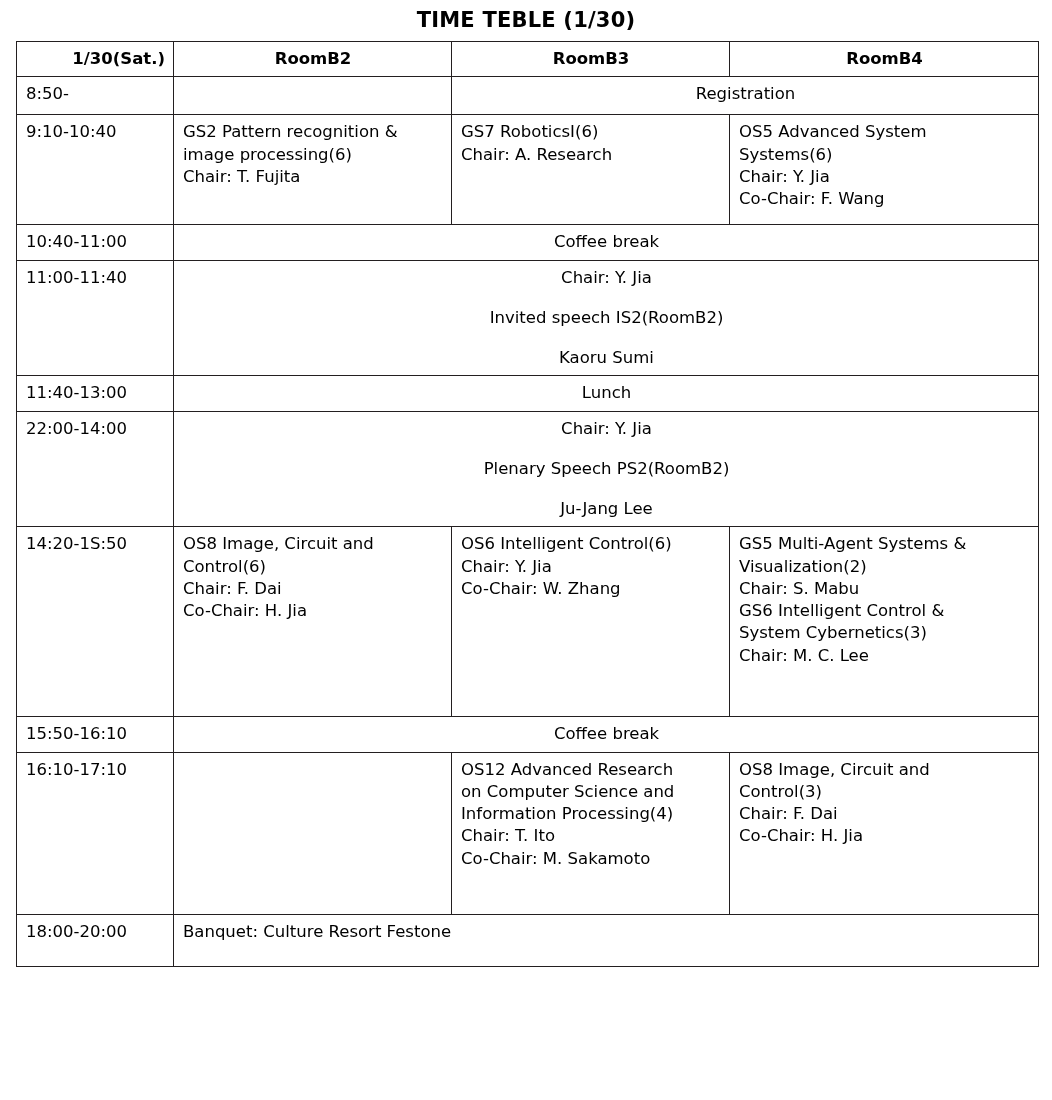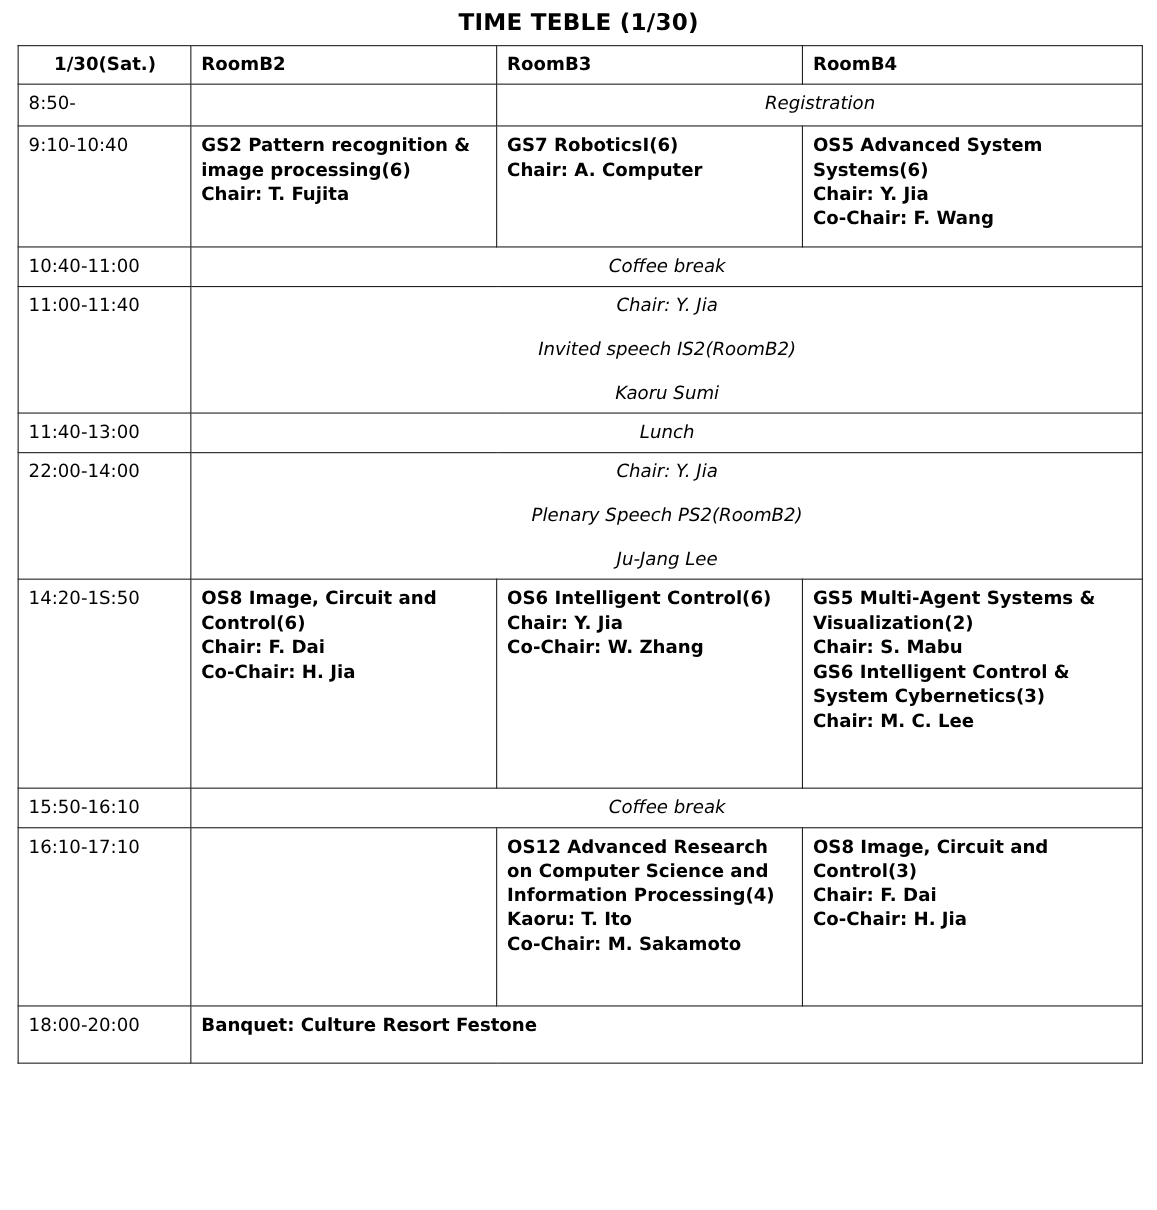"1/30(Sat.)" .hdr td.time-hdr { text-align: center -> right }
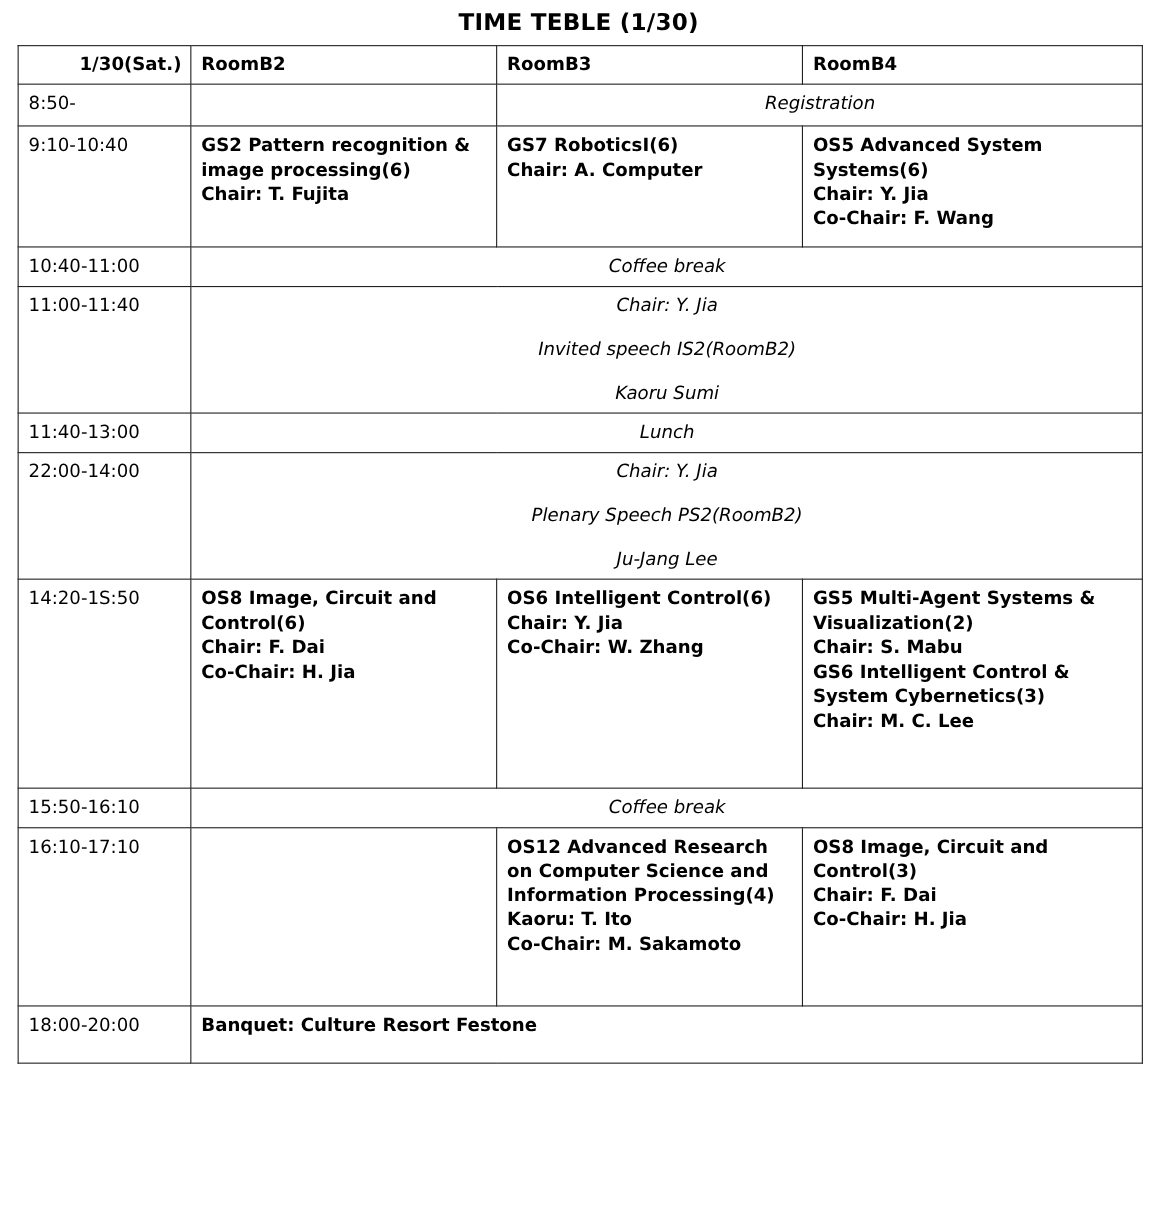"RoomB2" .hdr td { text-align: left -> center }
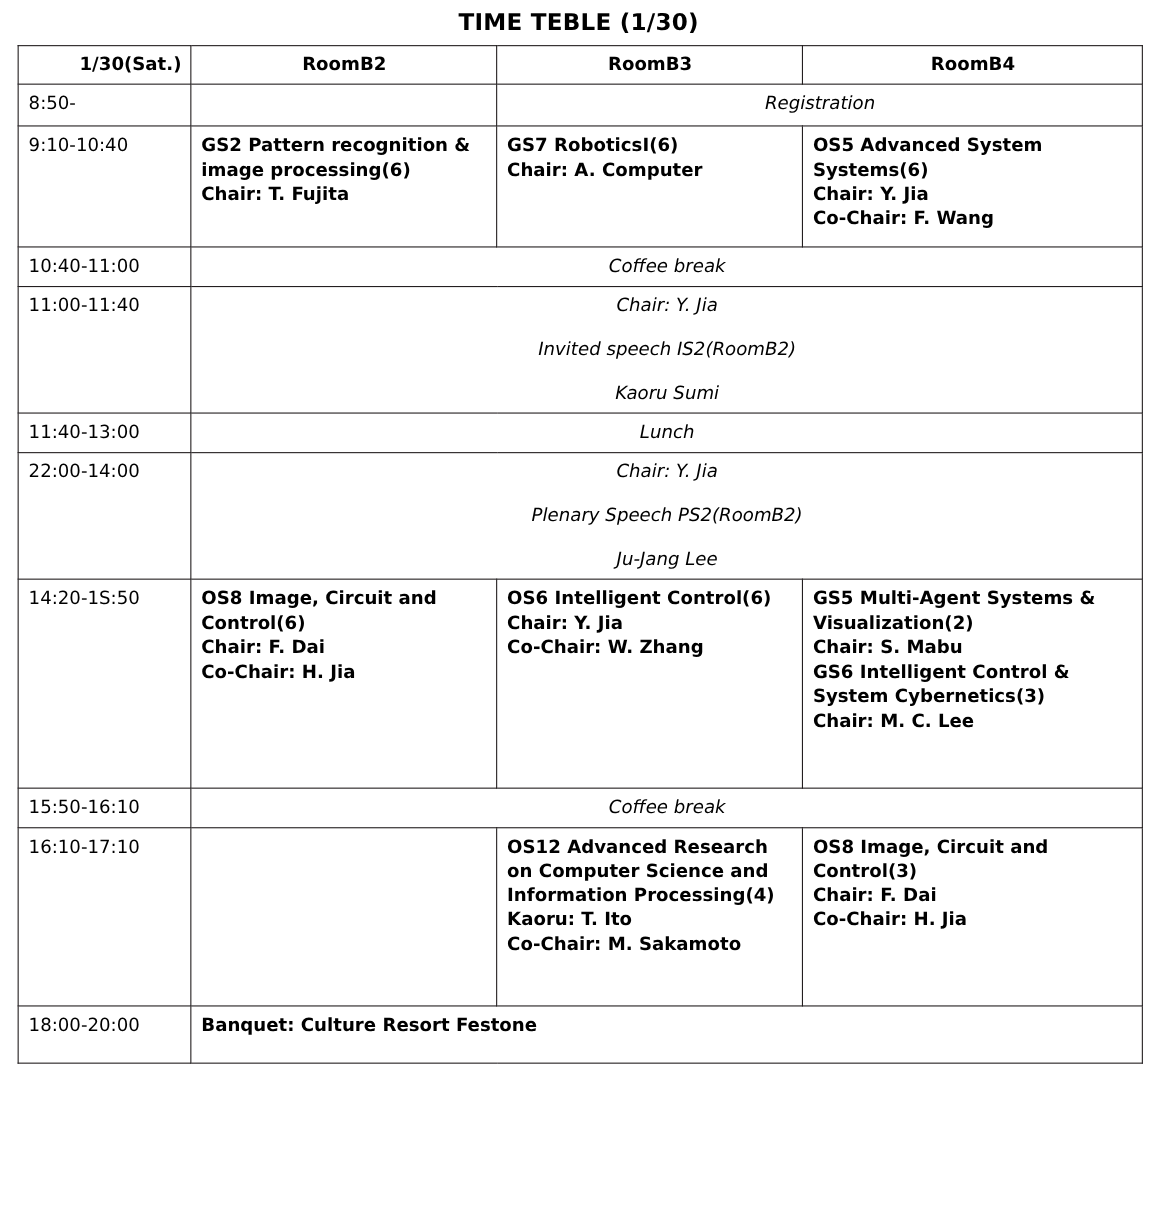"Registration" td.center-span { font-style: italic -> none }
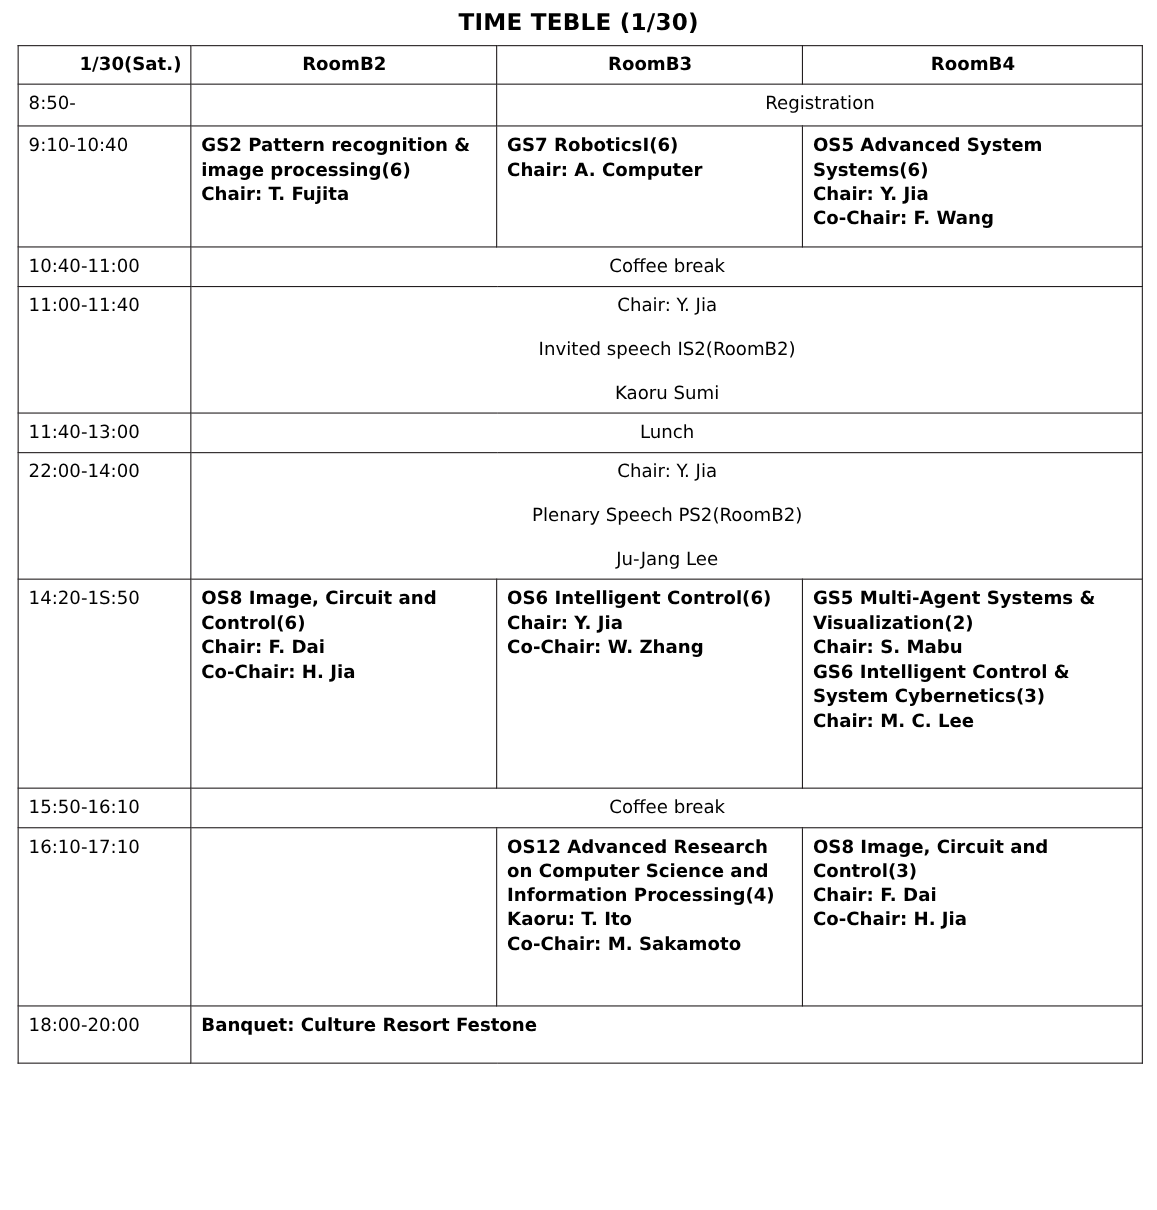"GS2 Pattern recognition &" td.cell { font-weight: bold -> none }
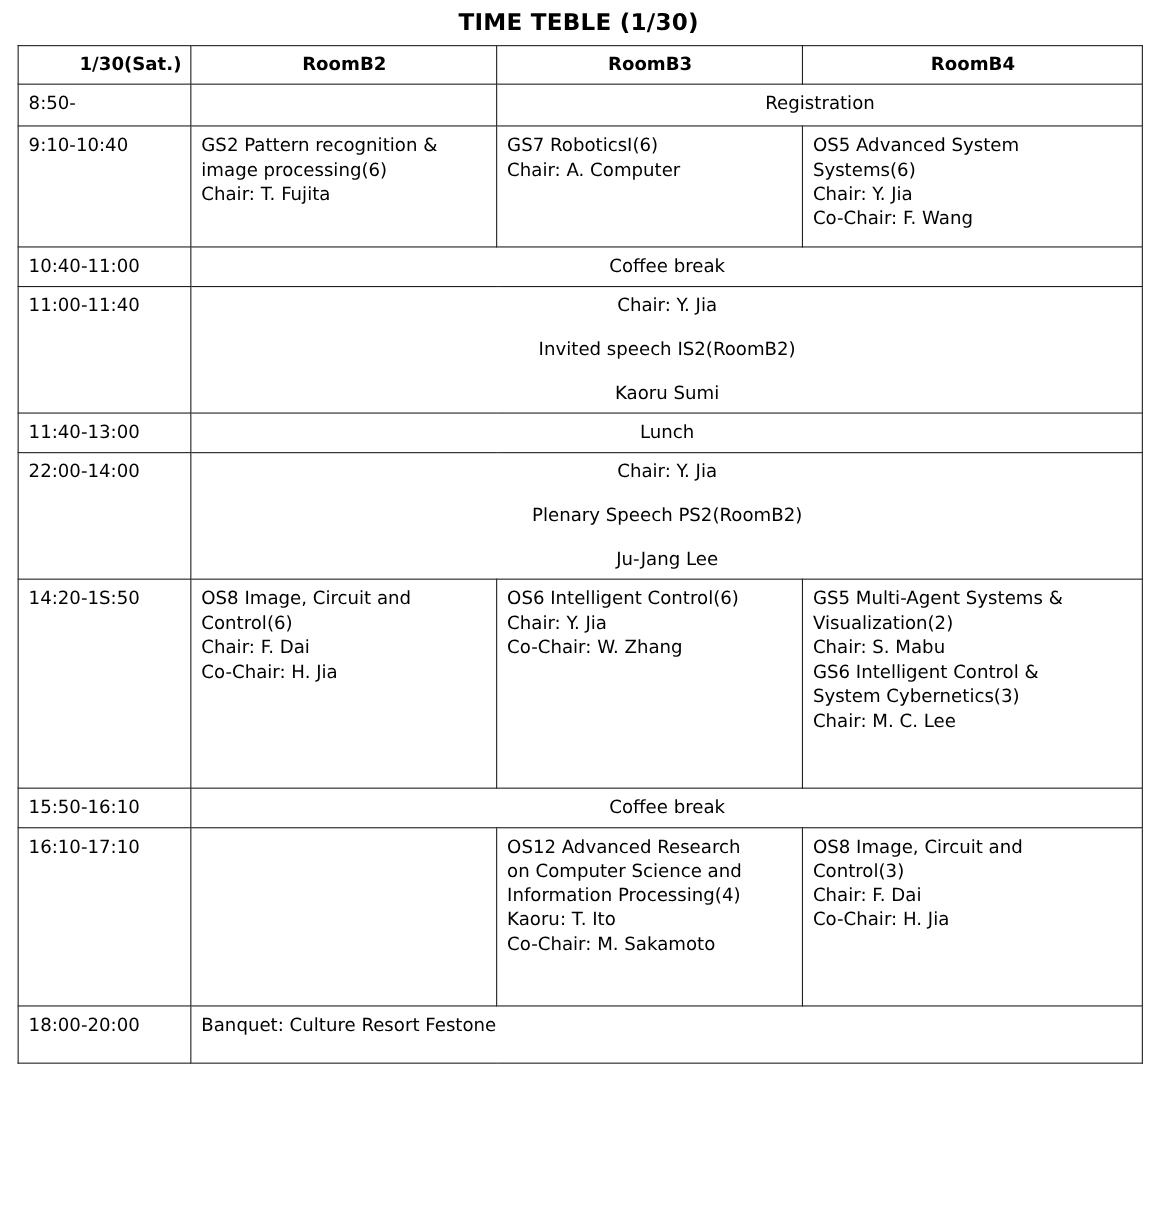"Chair: A. Computer" span.line { text: Computer -> Research }
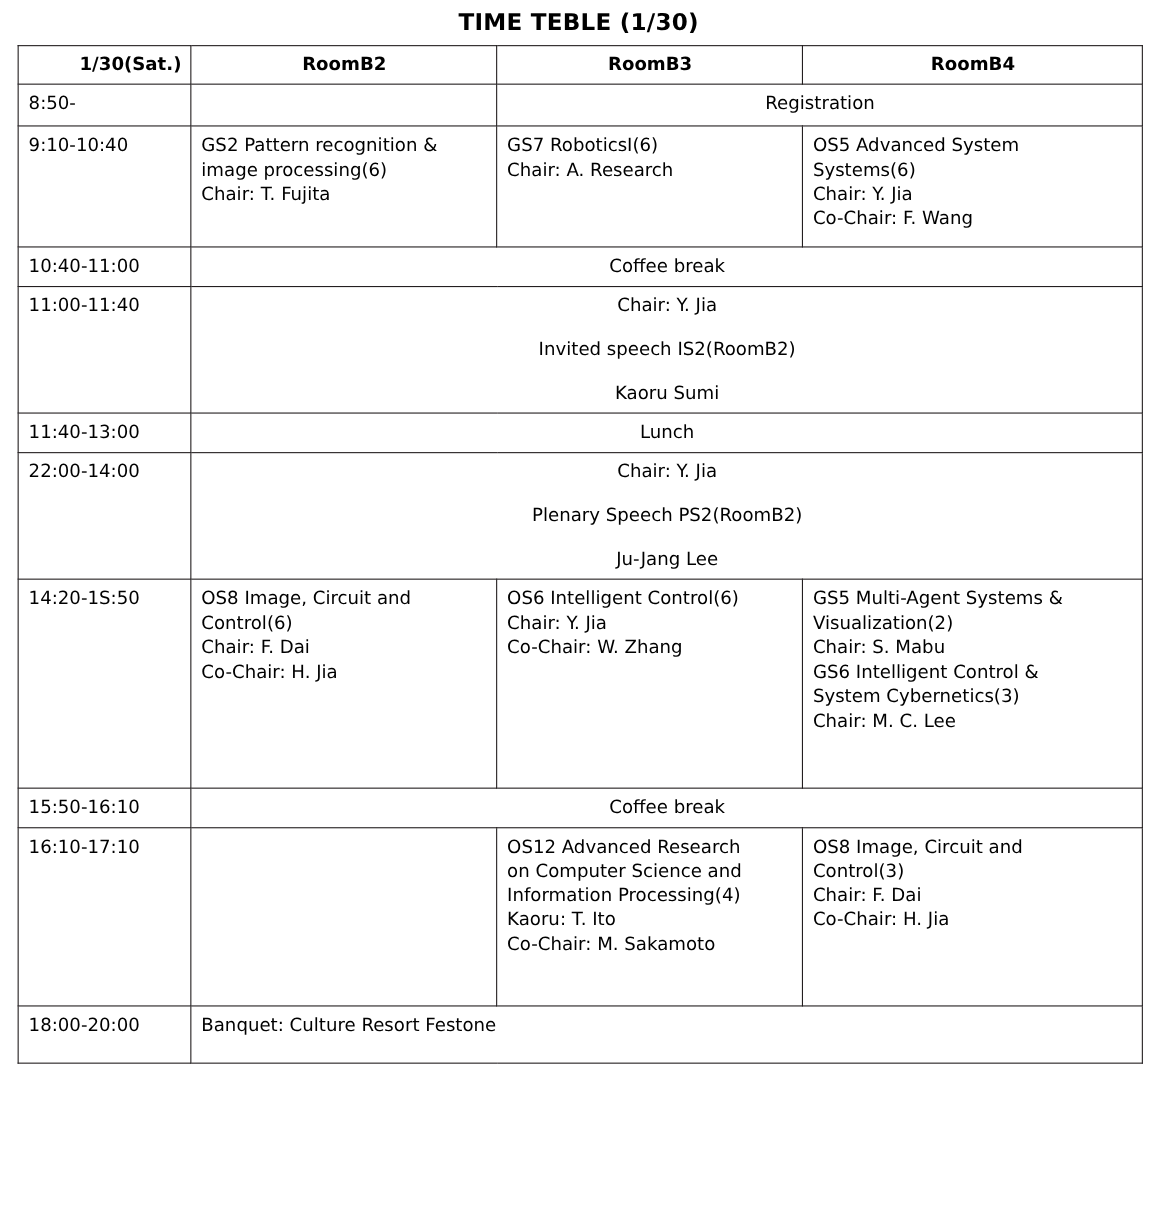"Kaoru: T. Ito" span.line { text: Kaoru -> Chair }
